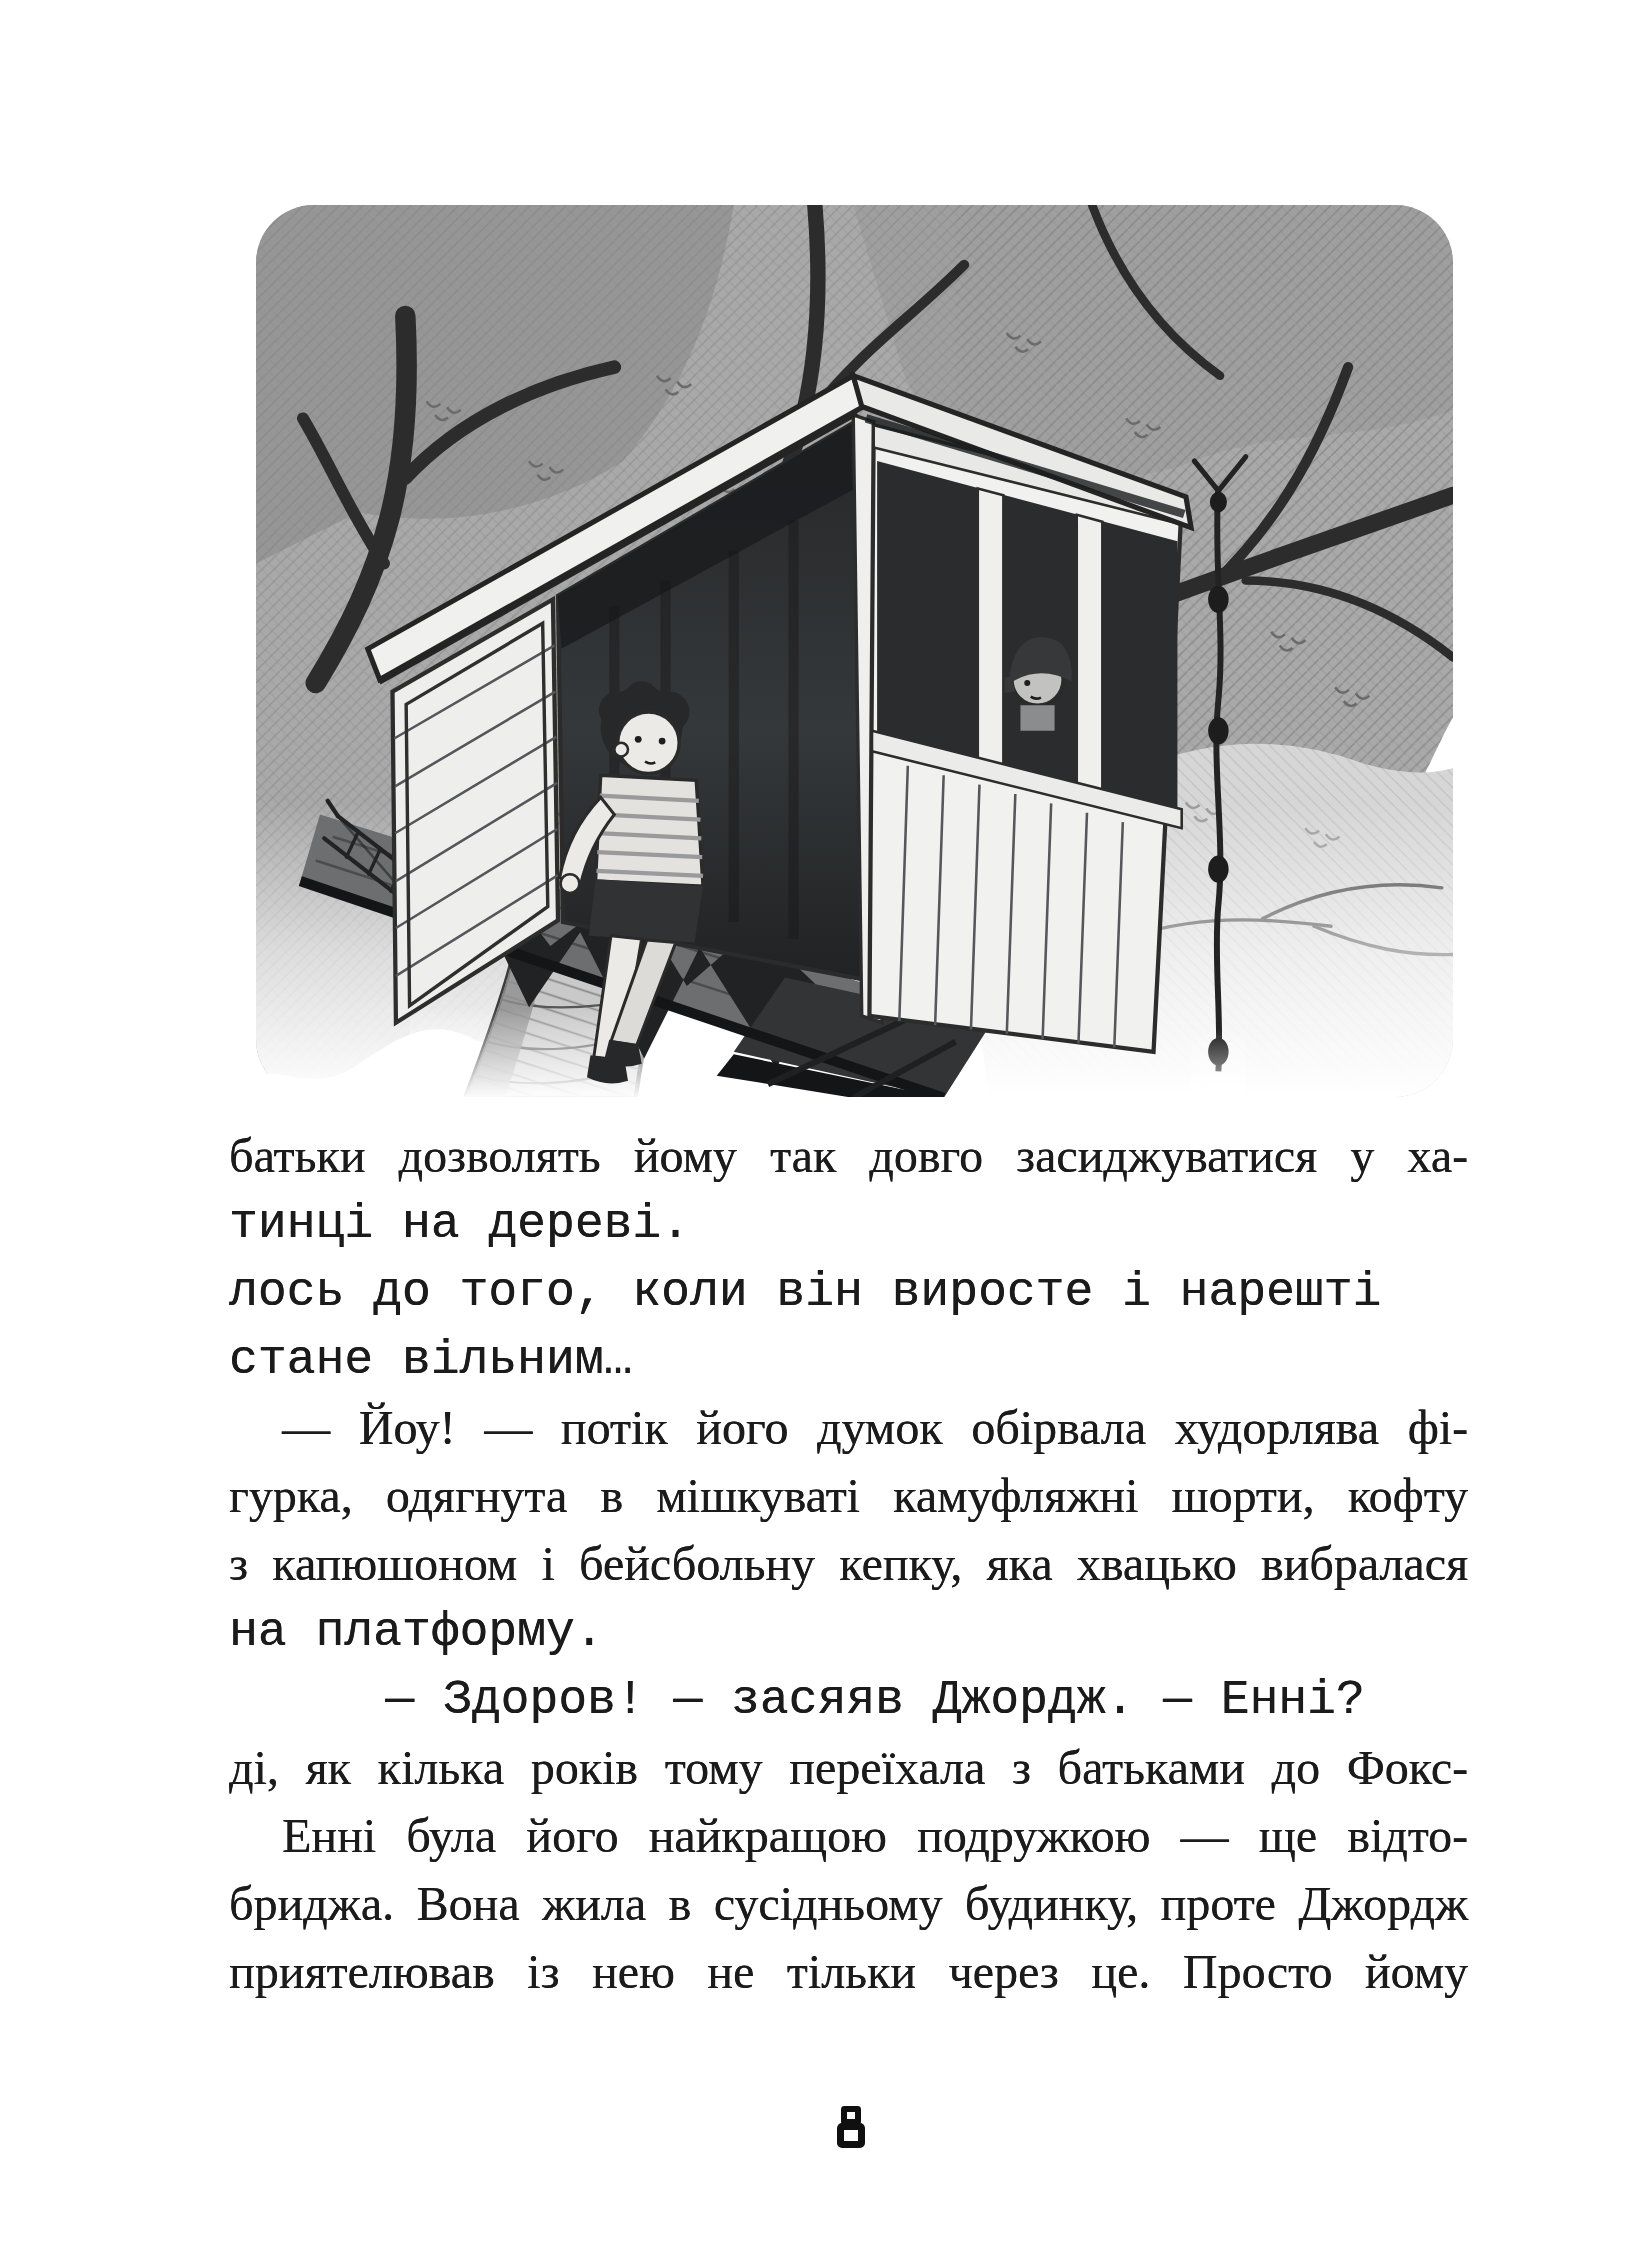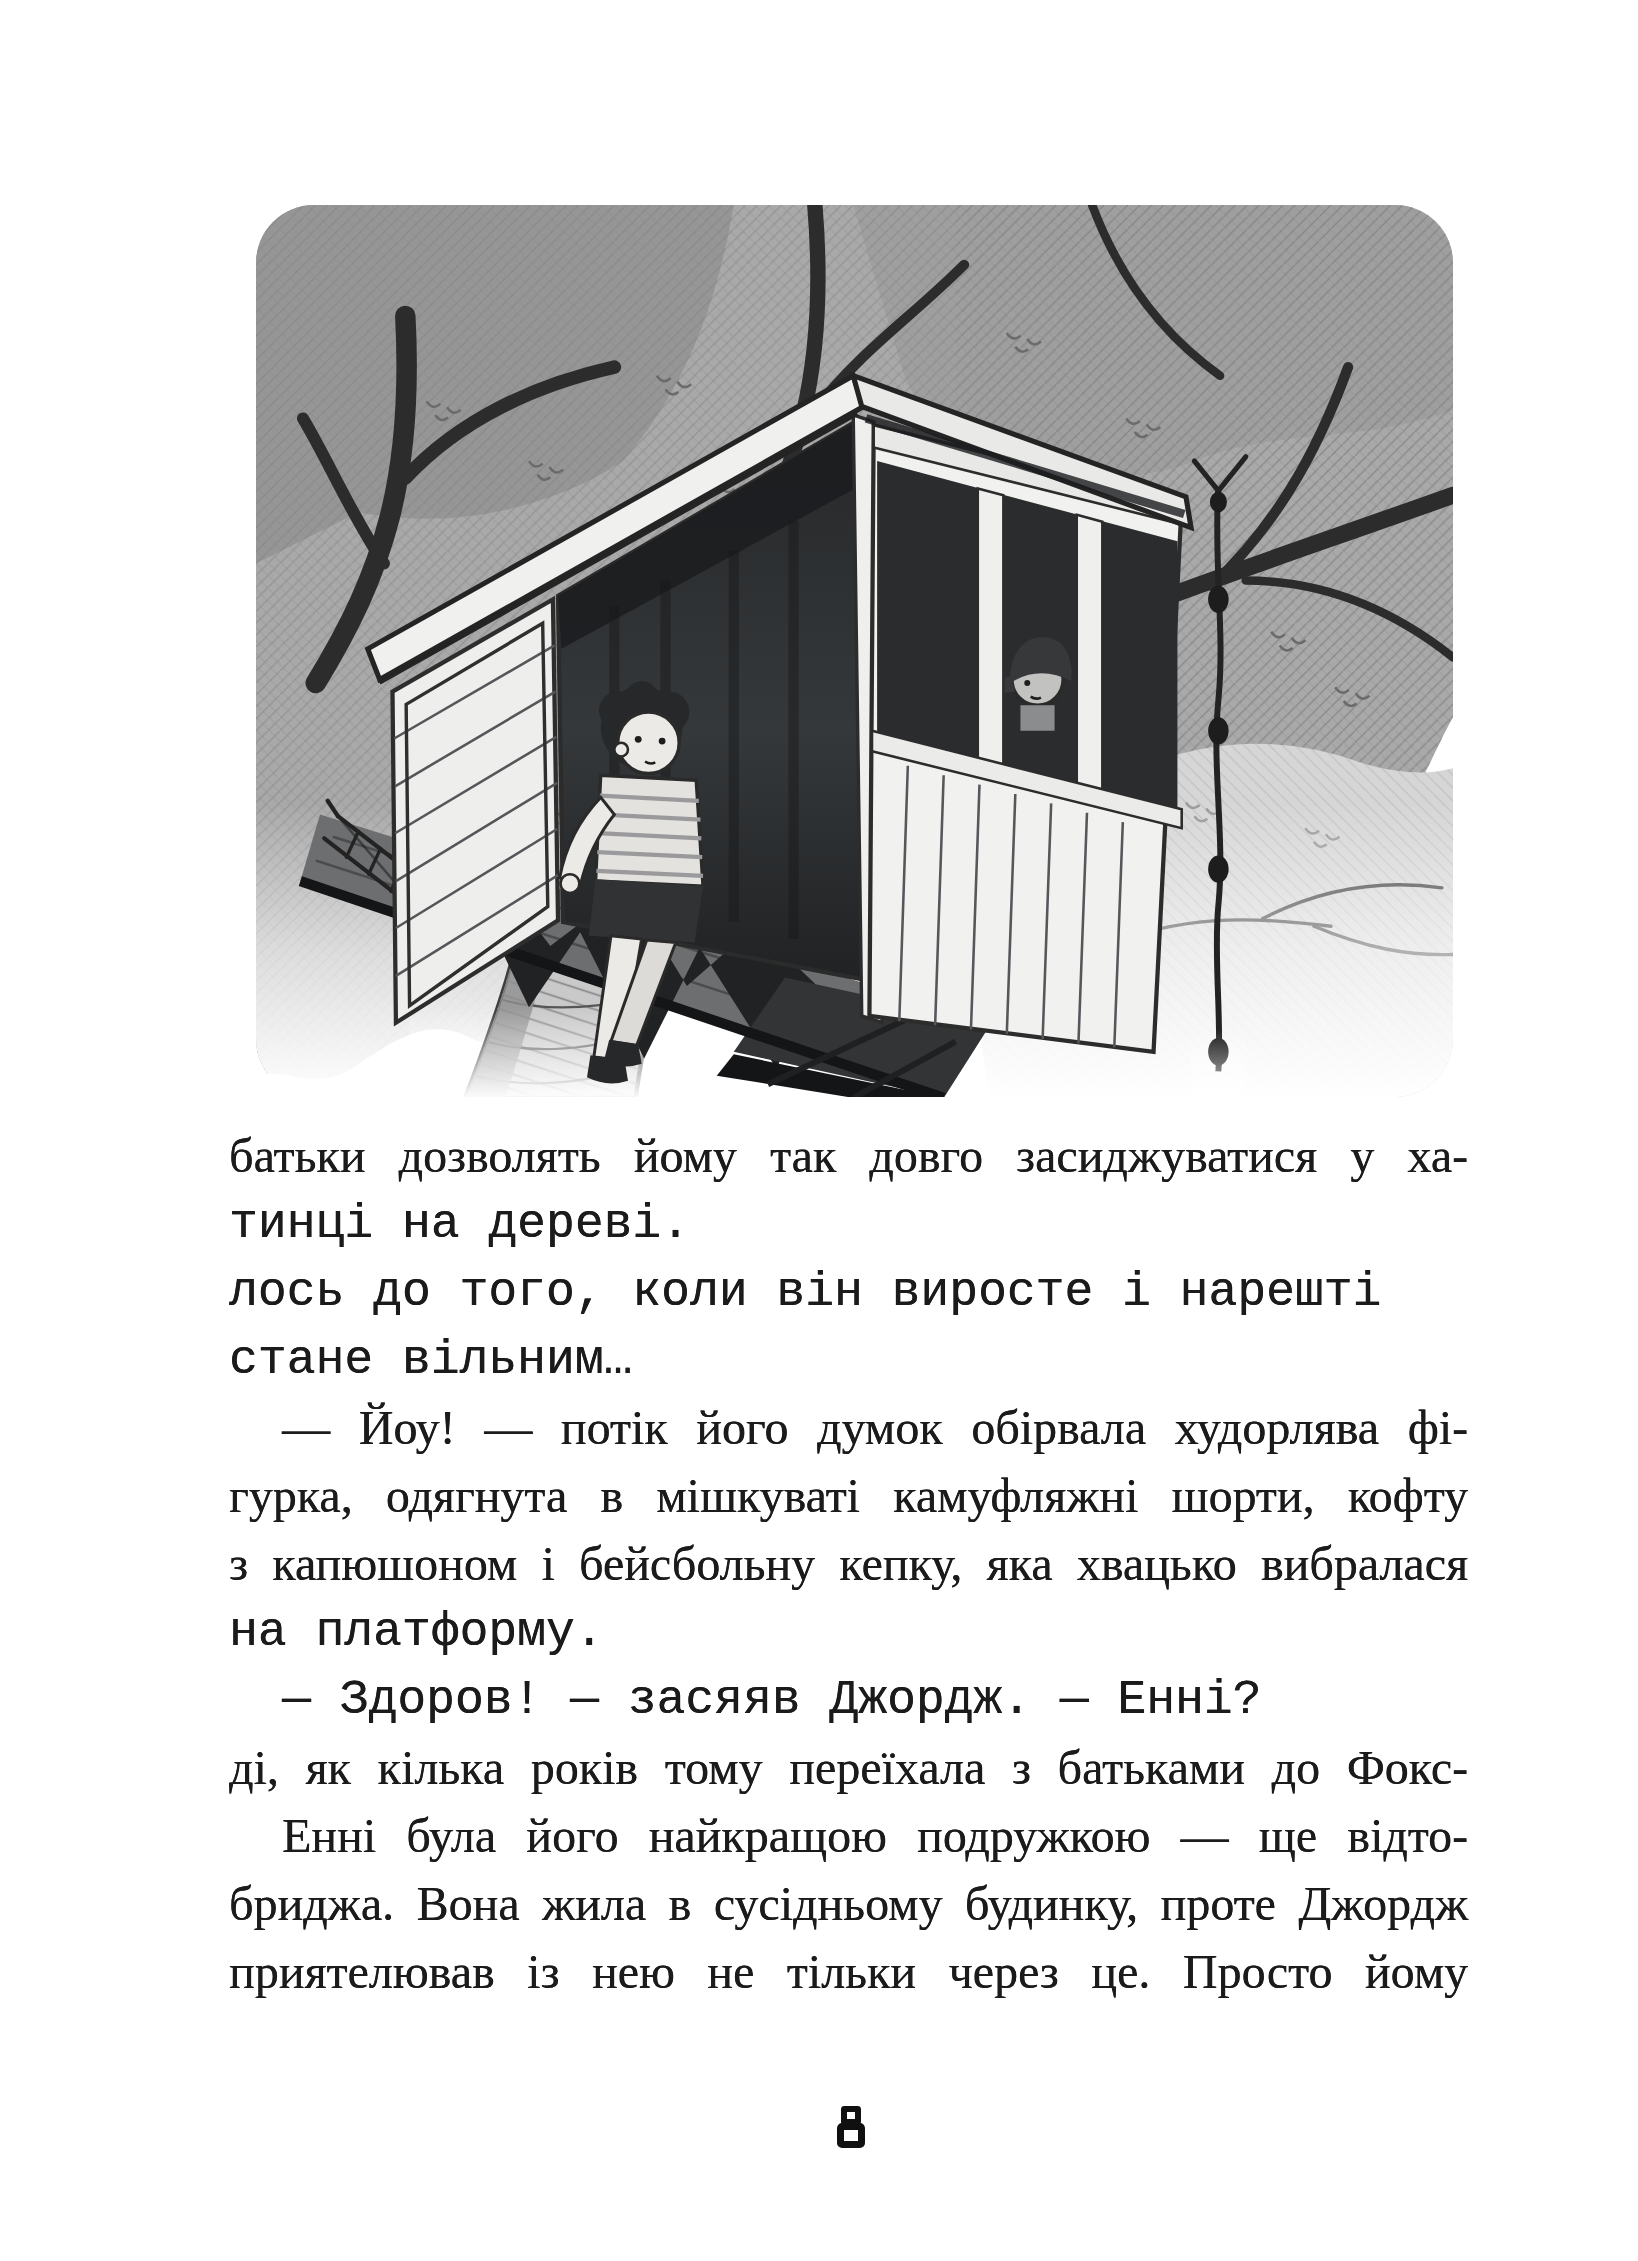"— Здоров! — засяяв Джордж." .line.indent { text-align: none -> center }
